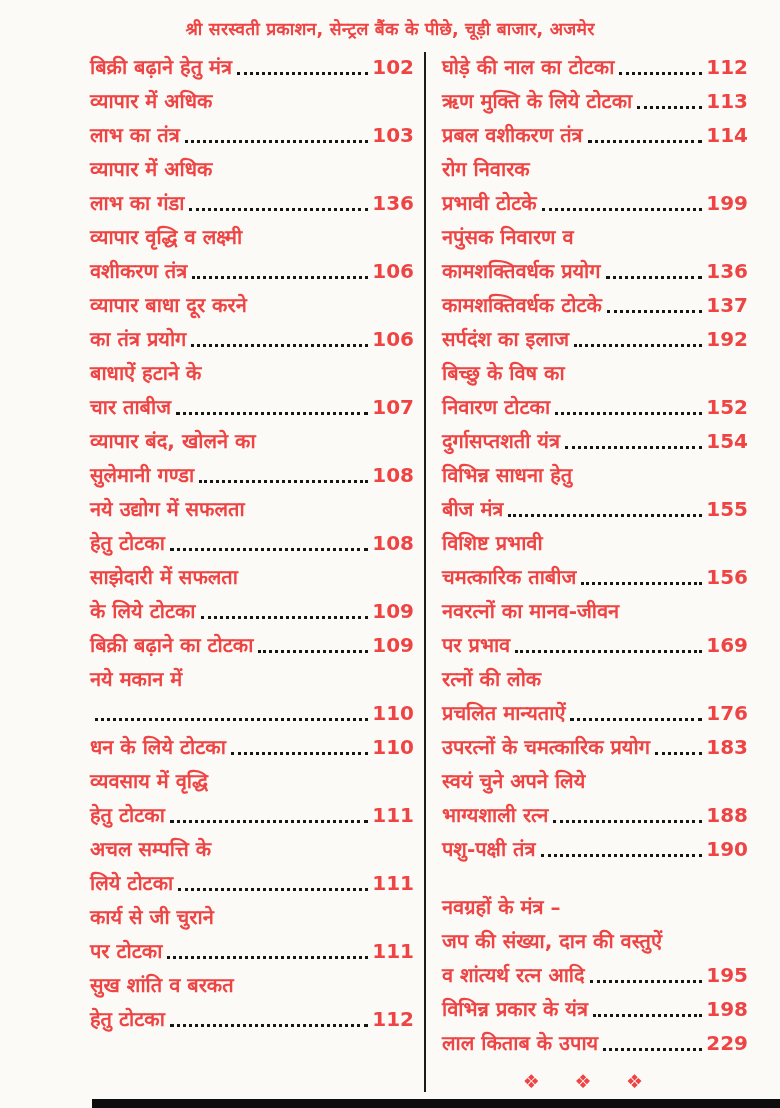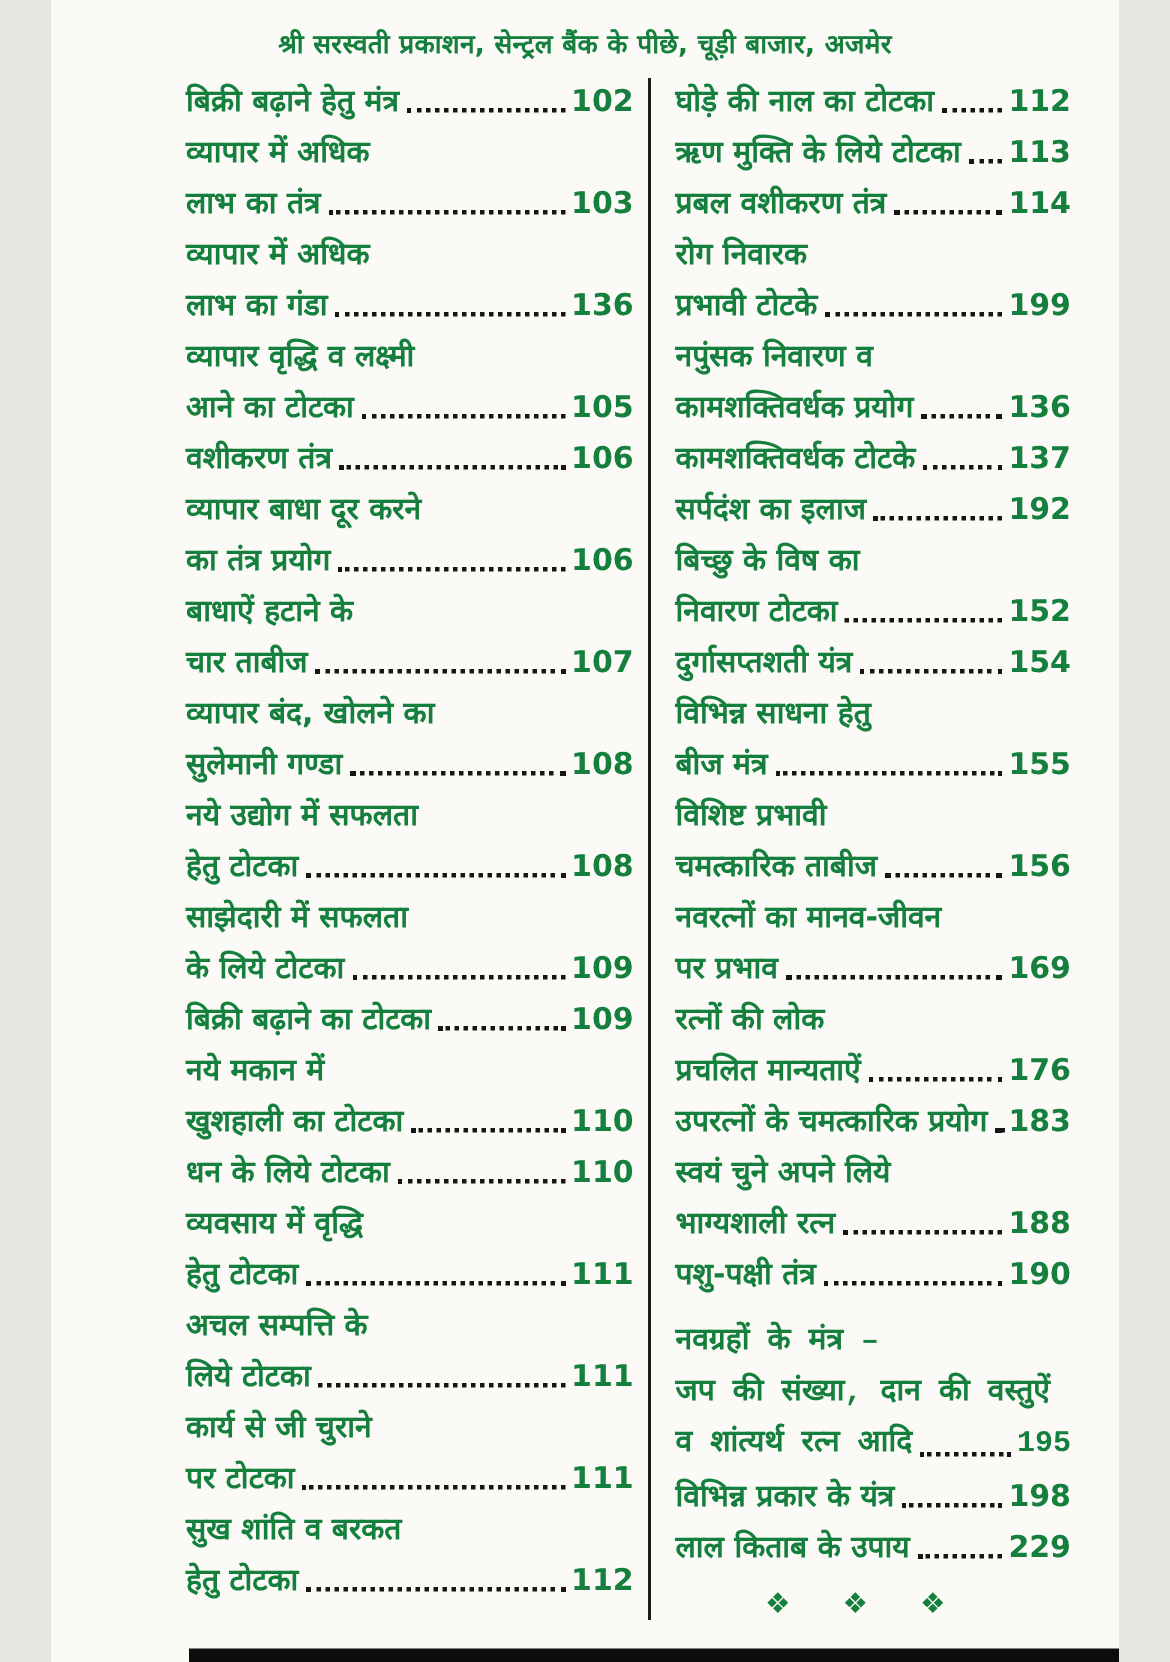"श्री सरस्वती प्रकाशन, सेन्ट्रल बैंक" .page { color: #15803d -> #ef4444; width: 712px -> 780px }
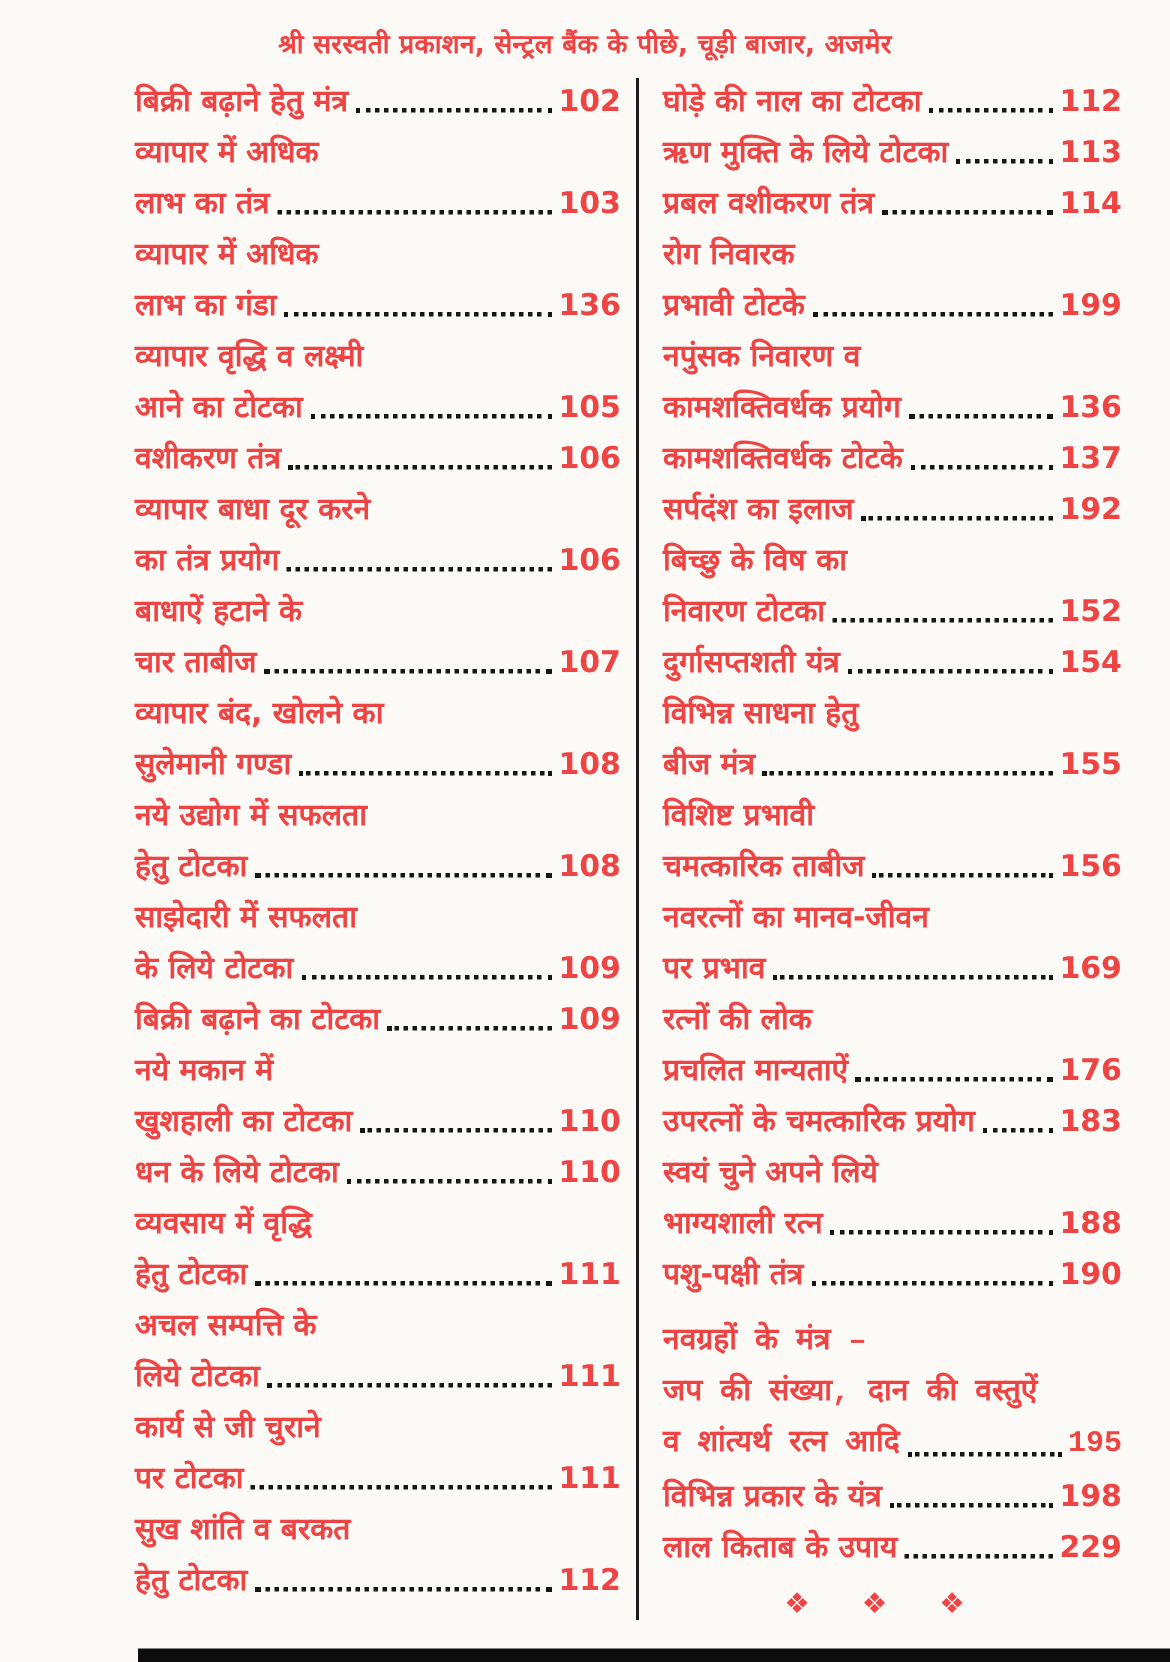"आने का टोटका" div.toc-line { html: <div> <span>आने का टोटका</span> <span></span> <span>105</span> </div> -> none }
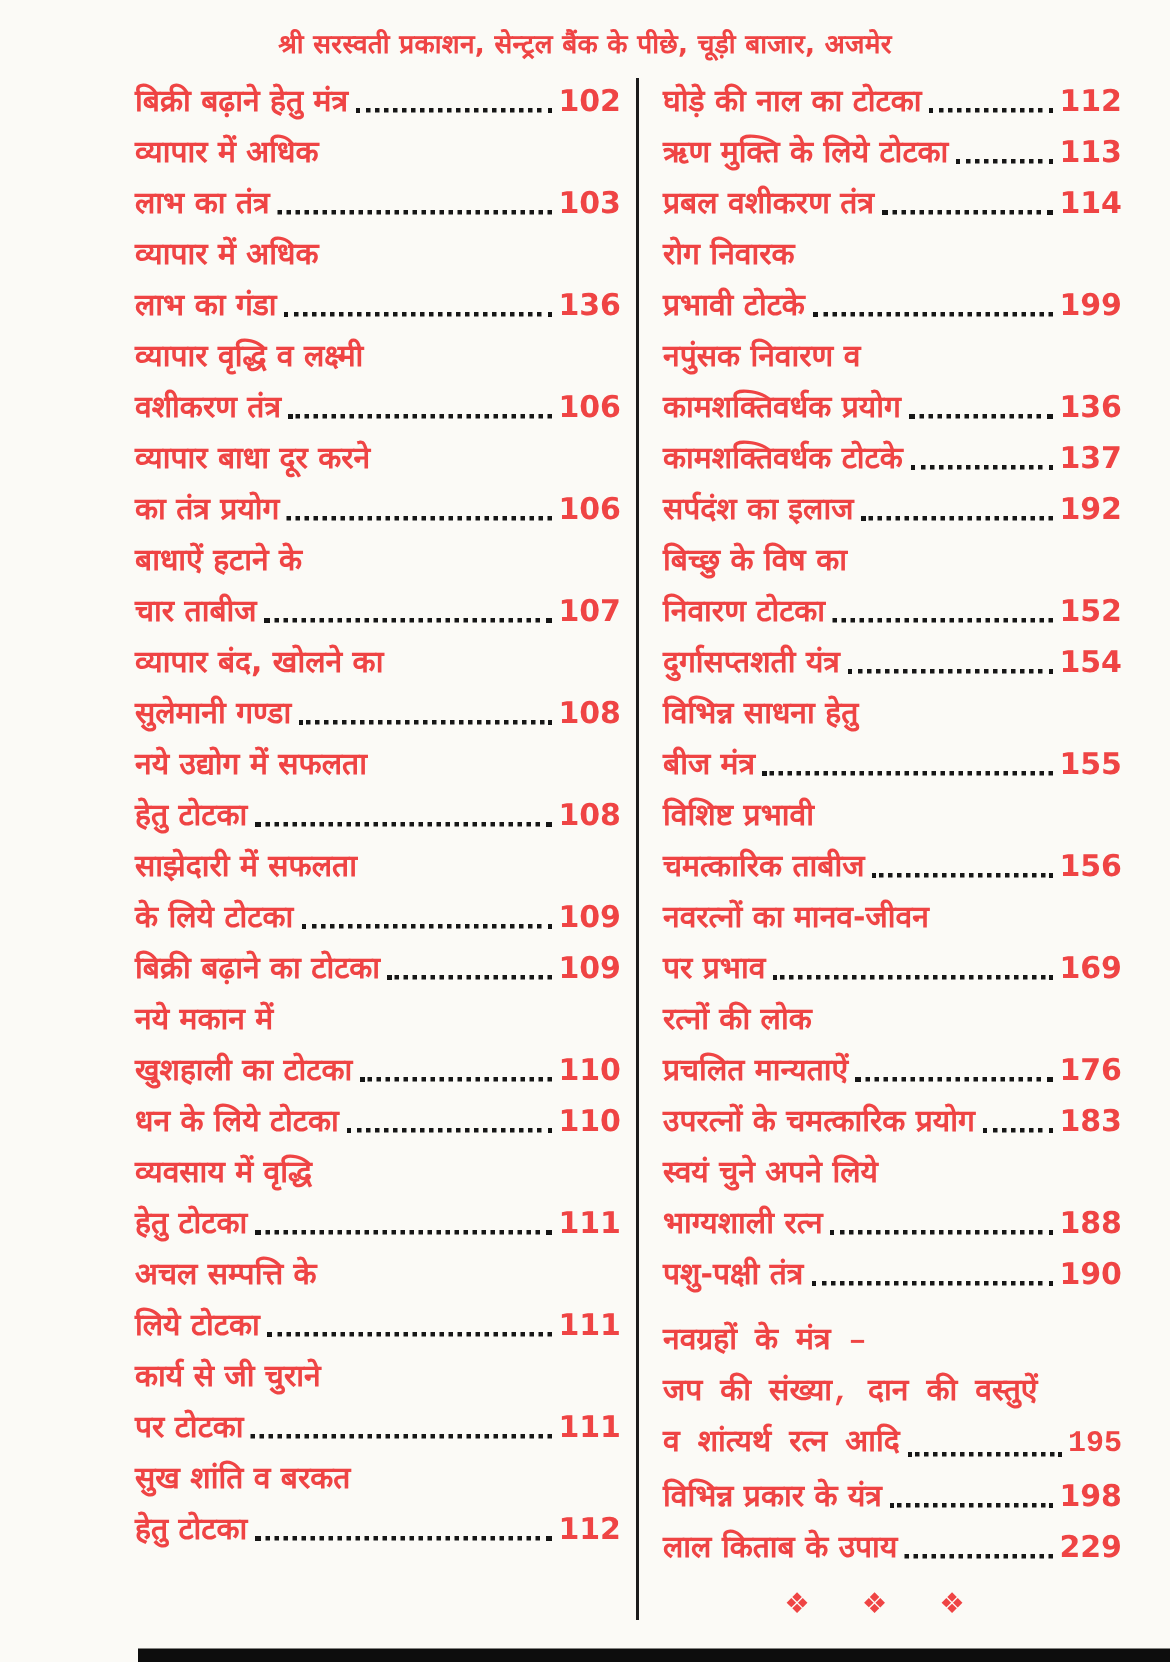"खुशहाली का टोटका" span.toc-text { html: <span>खुशहाली का टोटका</span> -> none }
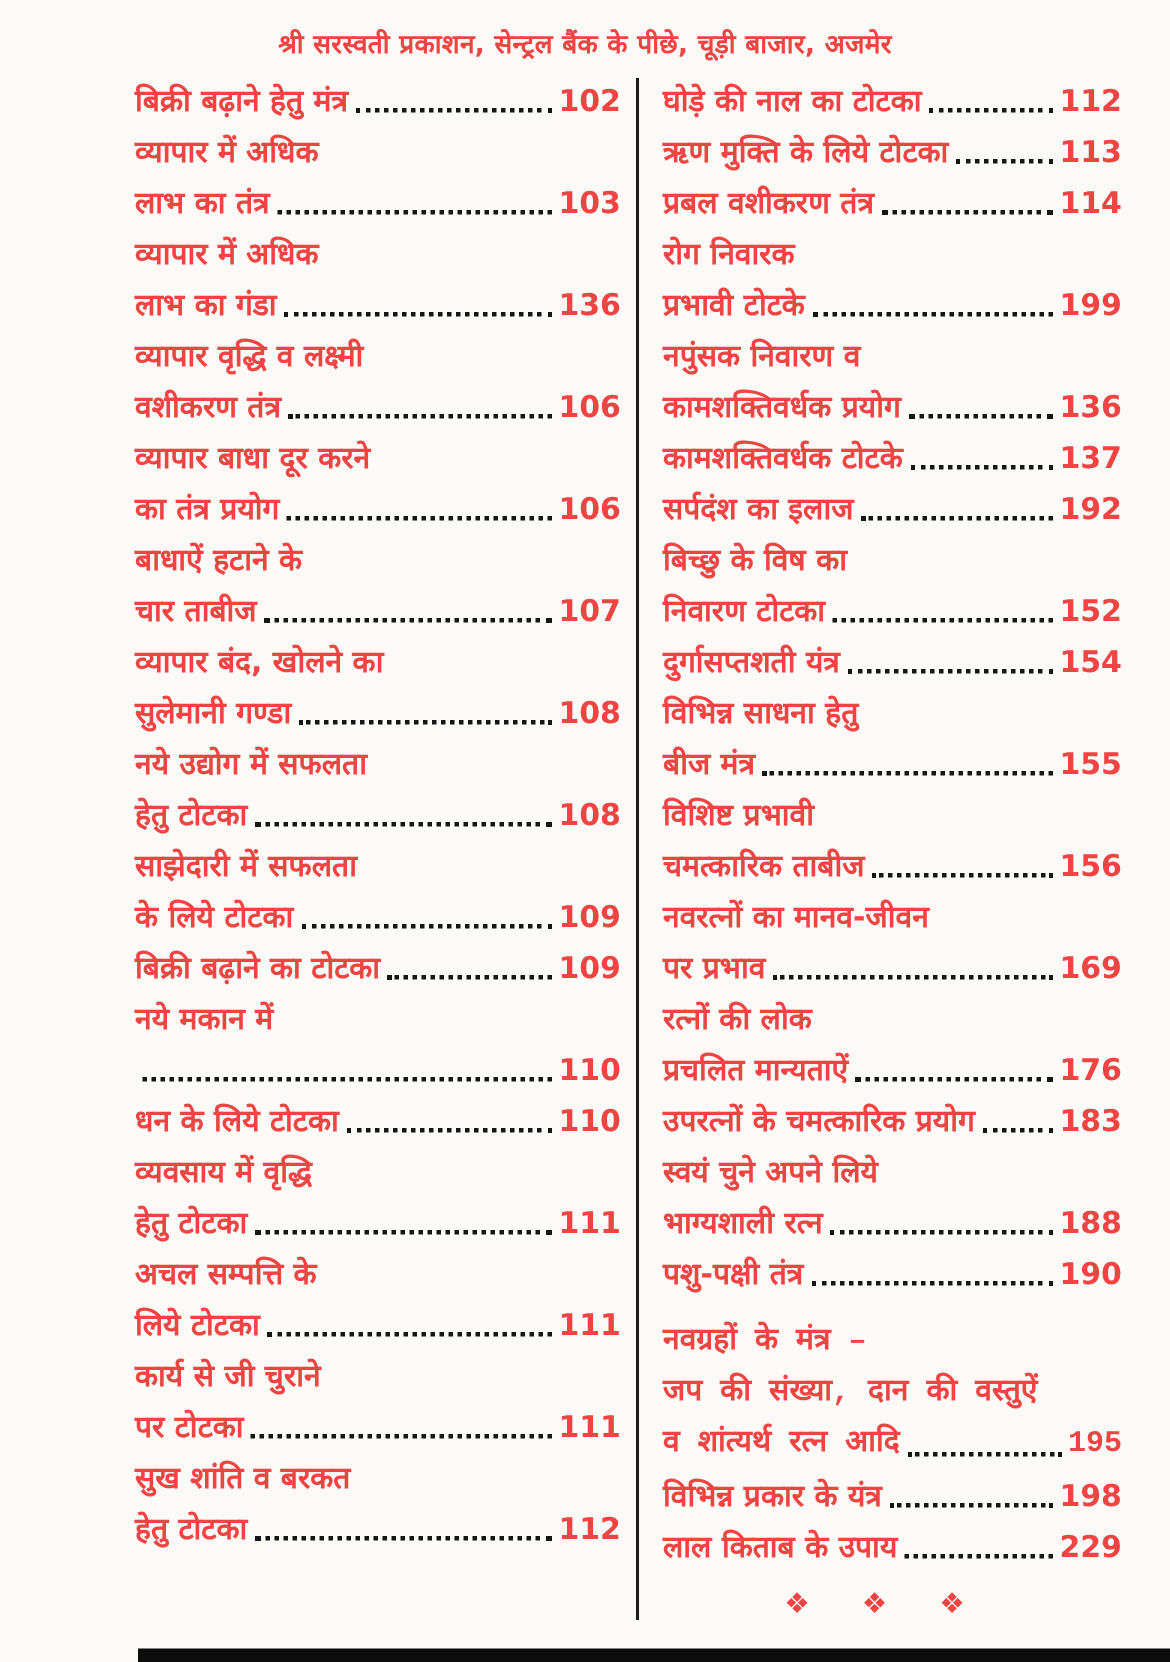"नवग्रहों के मंत्र –" .toc-entry.spacer { font-family: Liberation Mono, monospace -> none; margin-top: 12px -> 24px }
